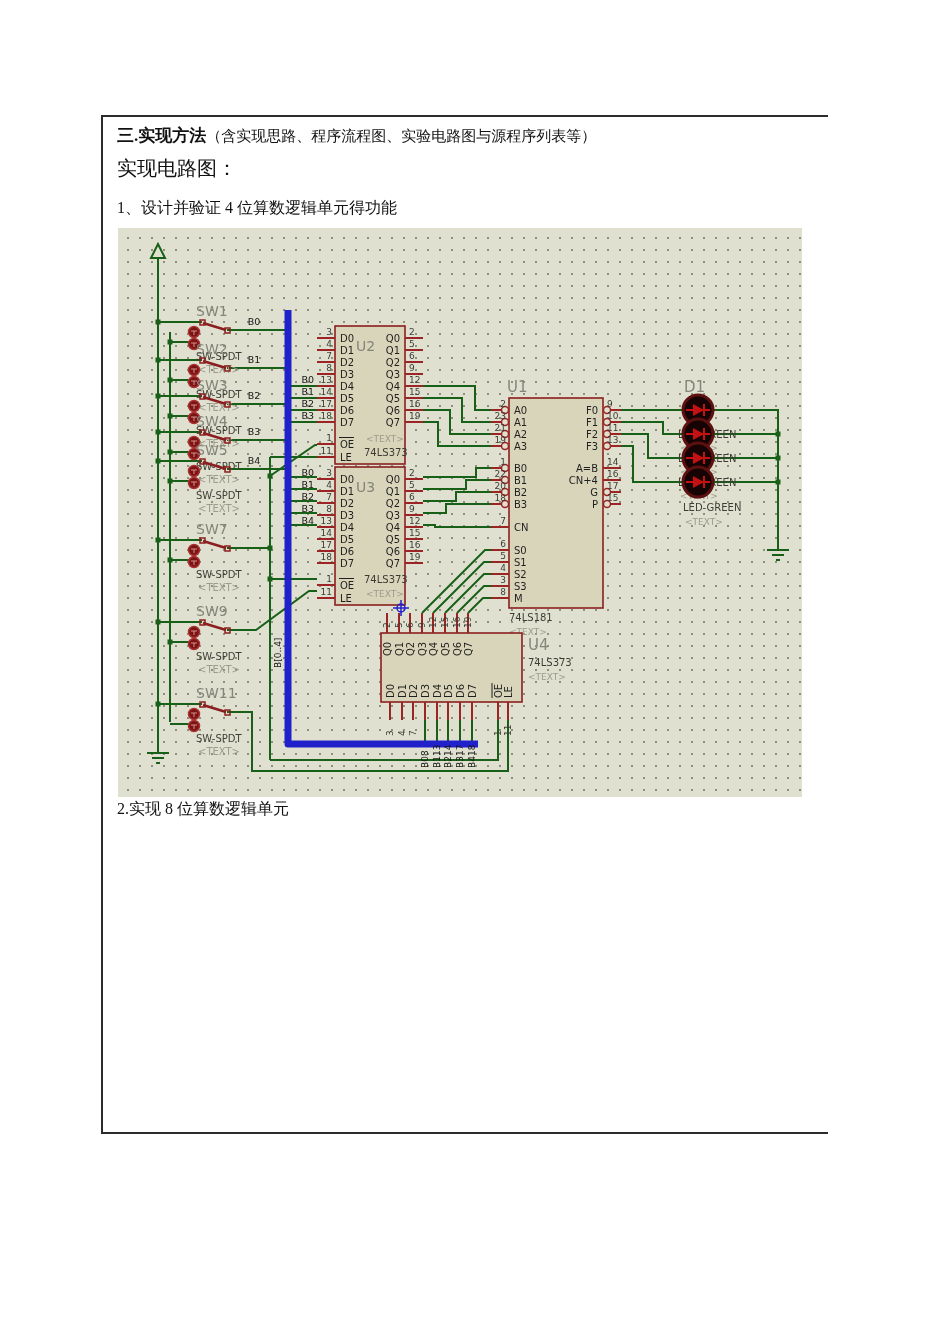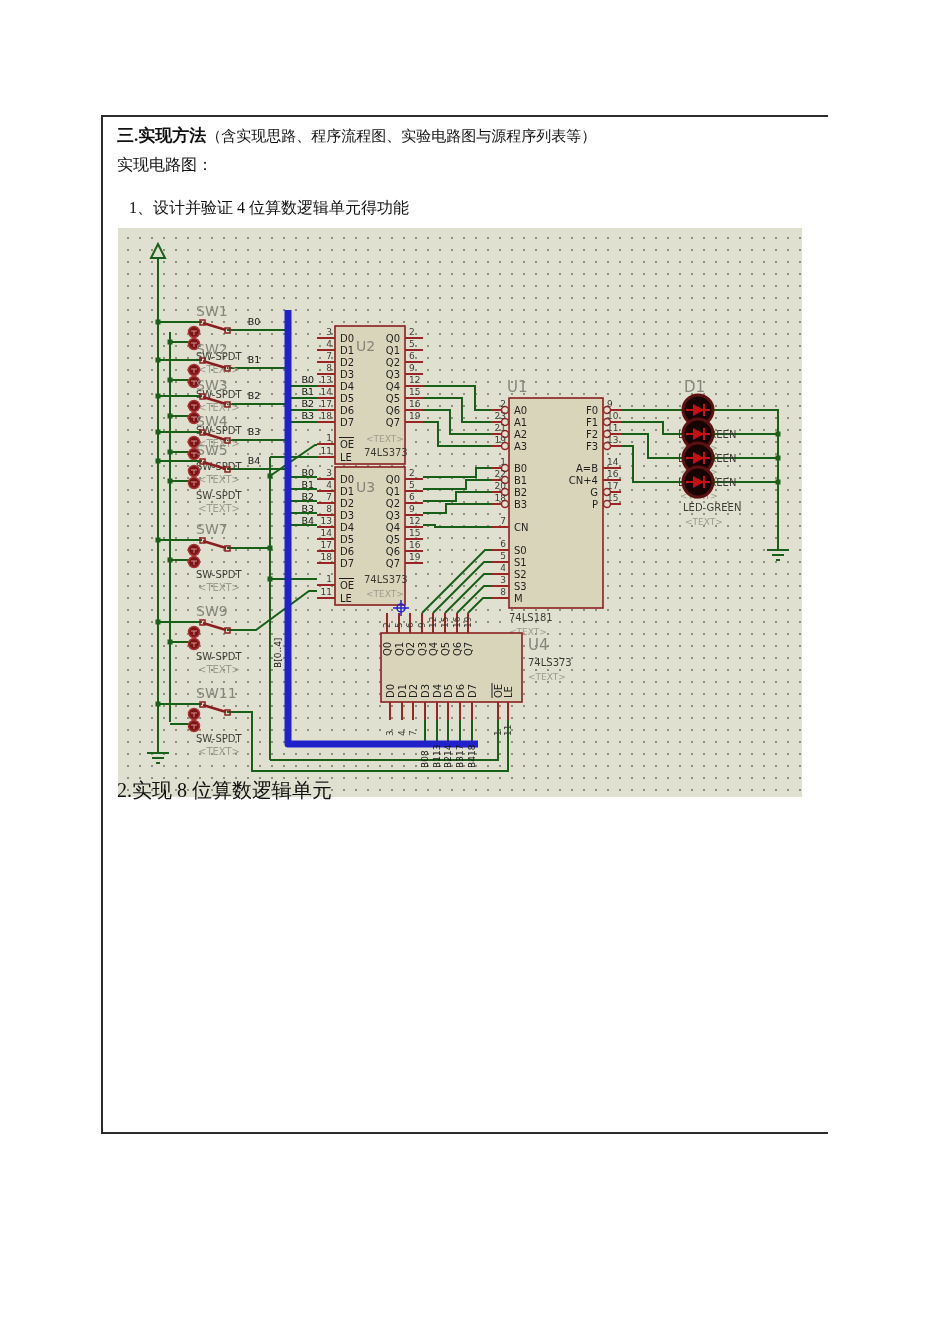"实现电路图：" .line2 { font-size: 16px -> 20px }
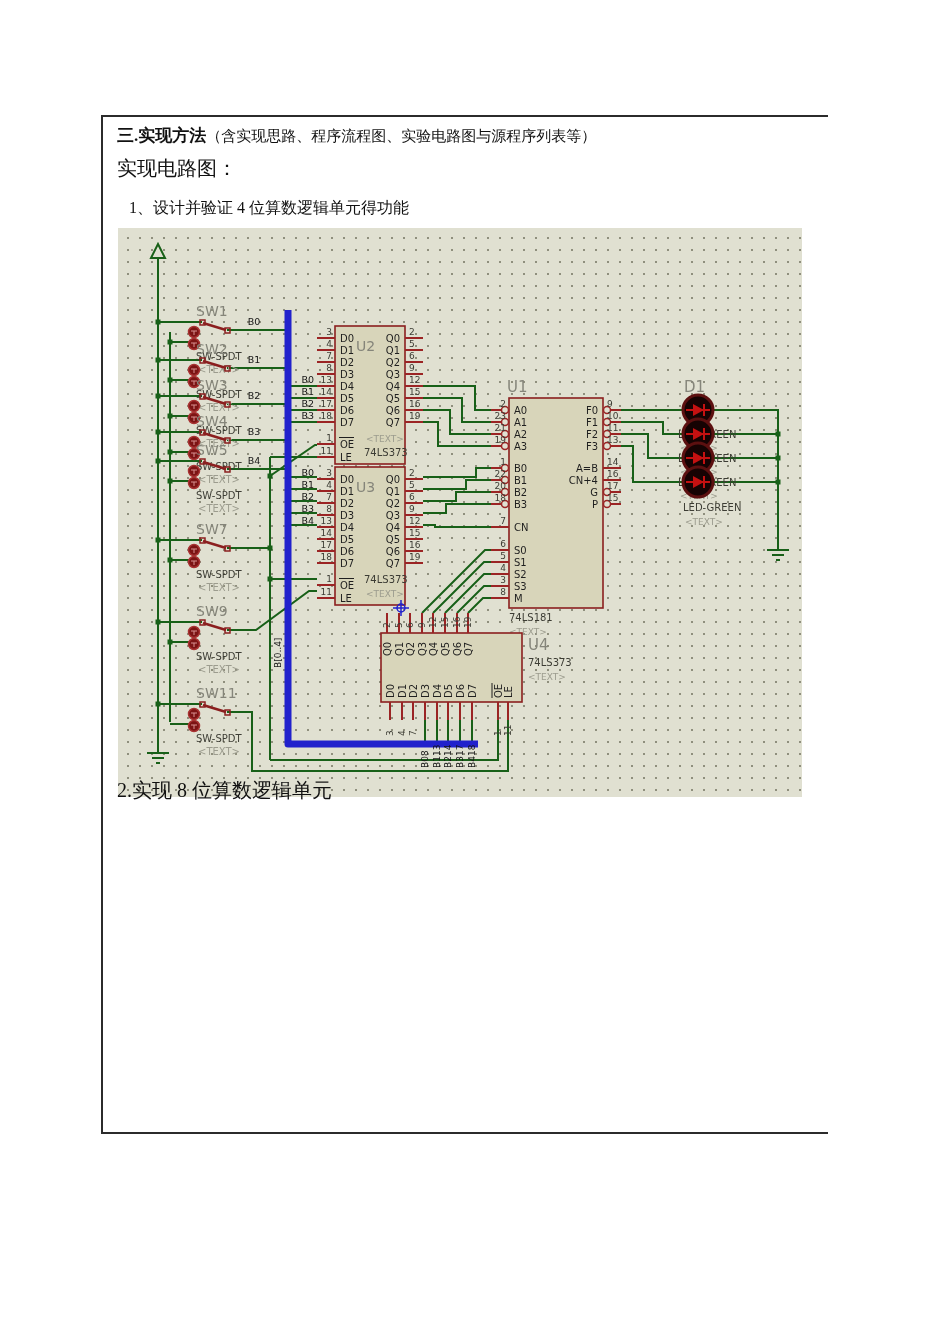"1、设计并验证 4 位算数逻辑单元得功能" .line3 { margin-left: 12px -> none }
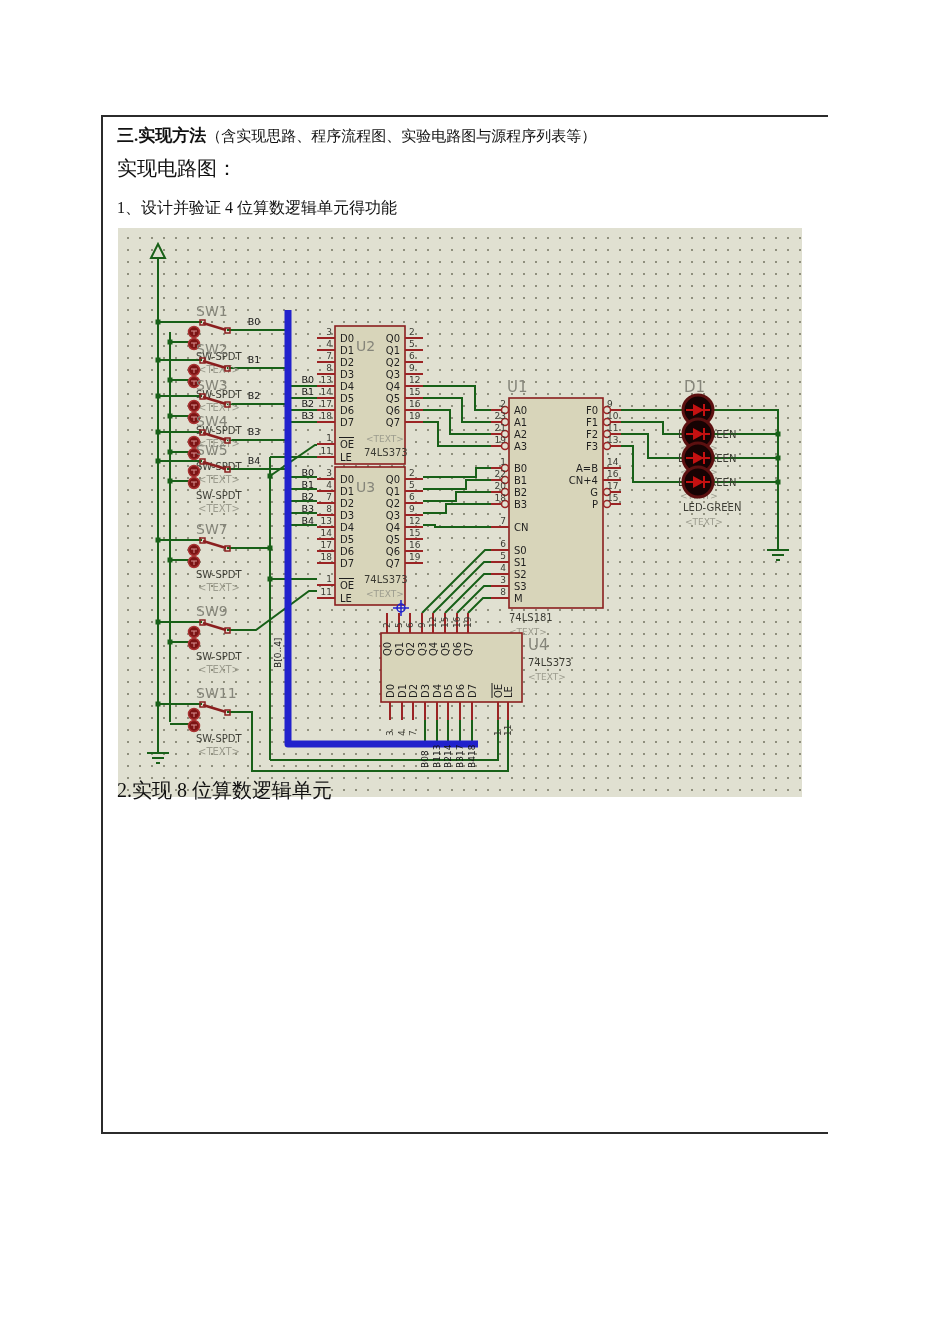"2.实现 8 位算数逻辑单元" .line4 { font-size: 20px -> 16px; top: 777px -> 799px }
